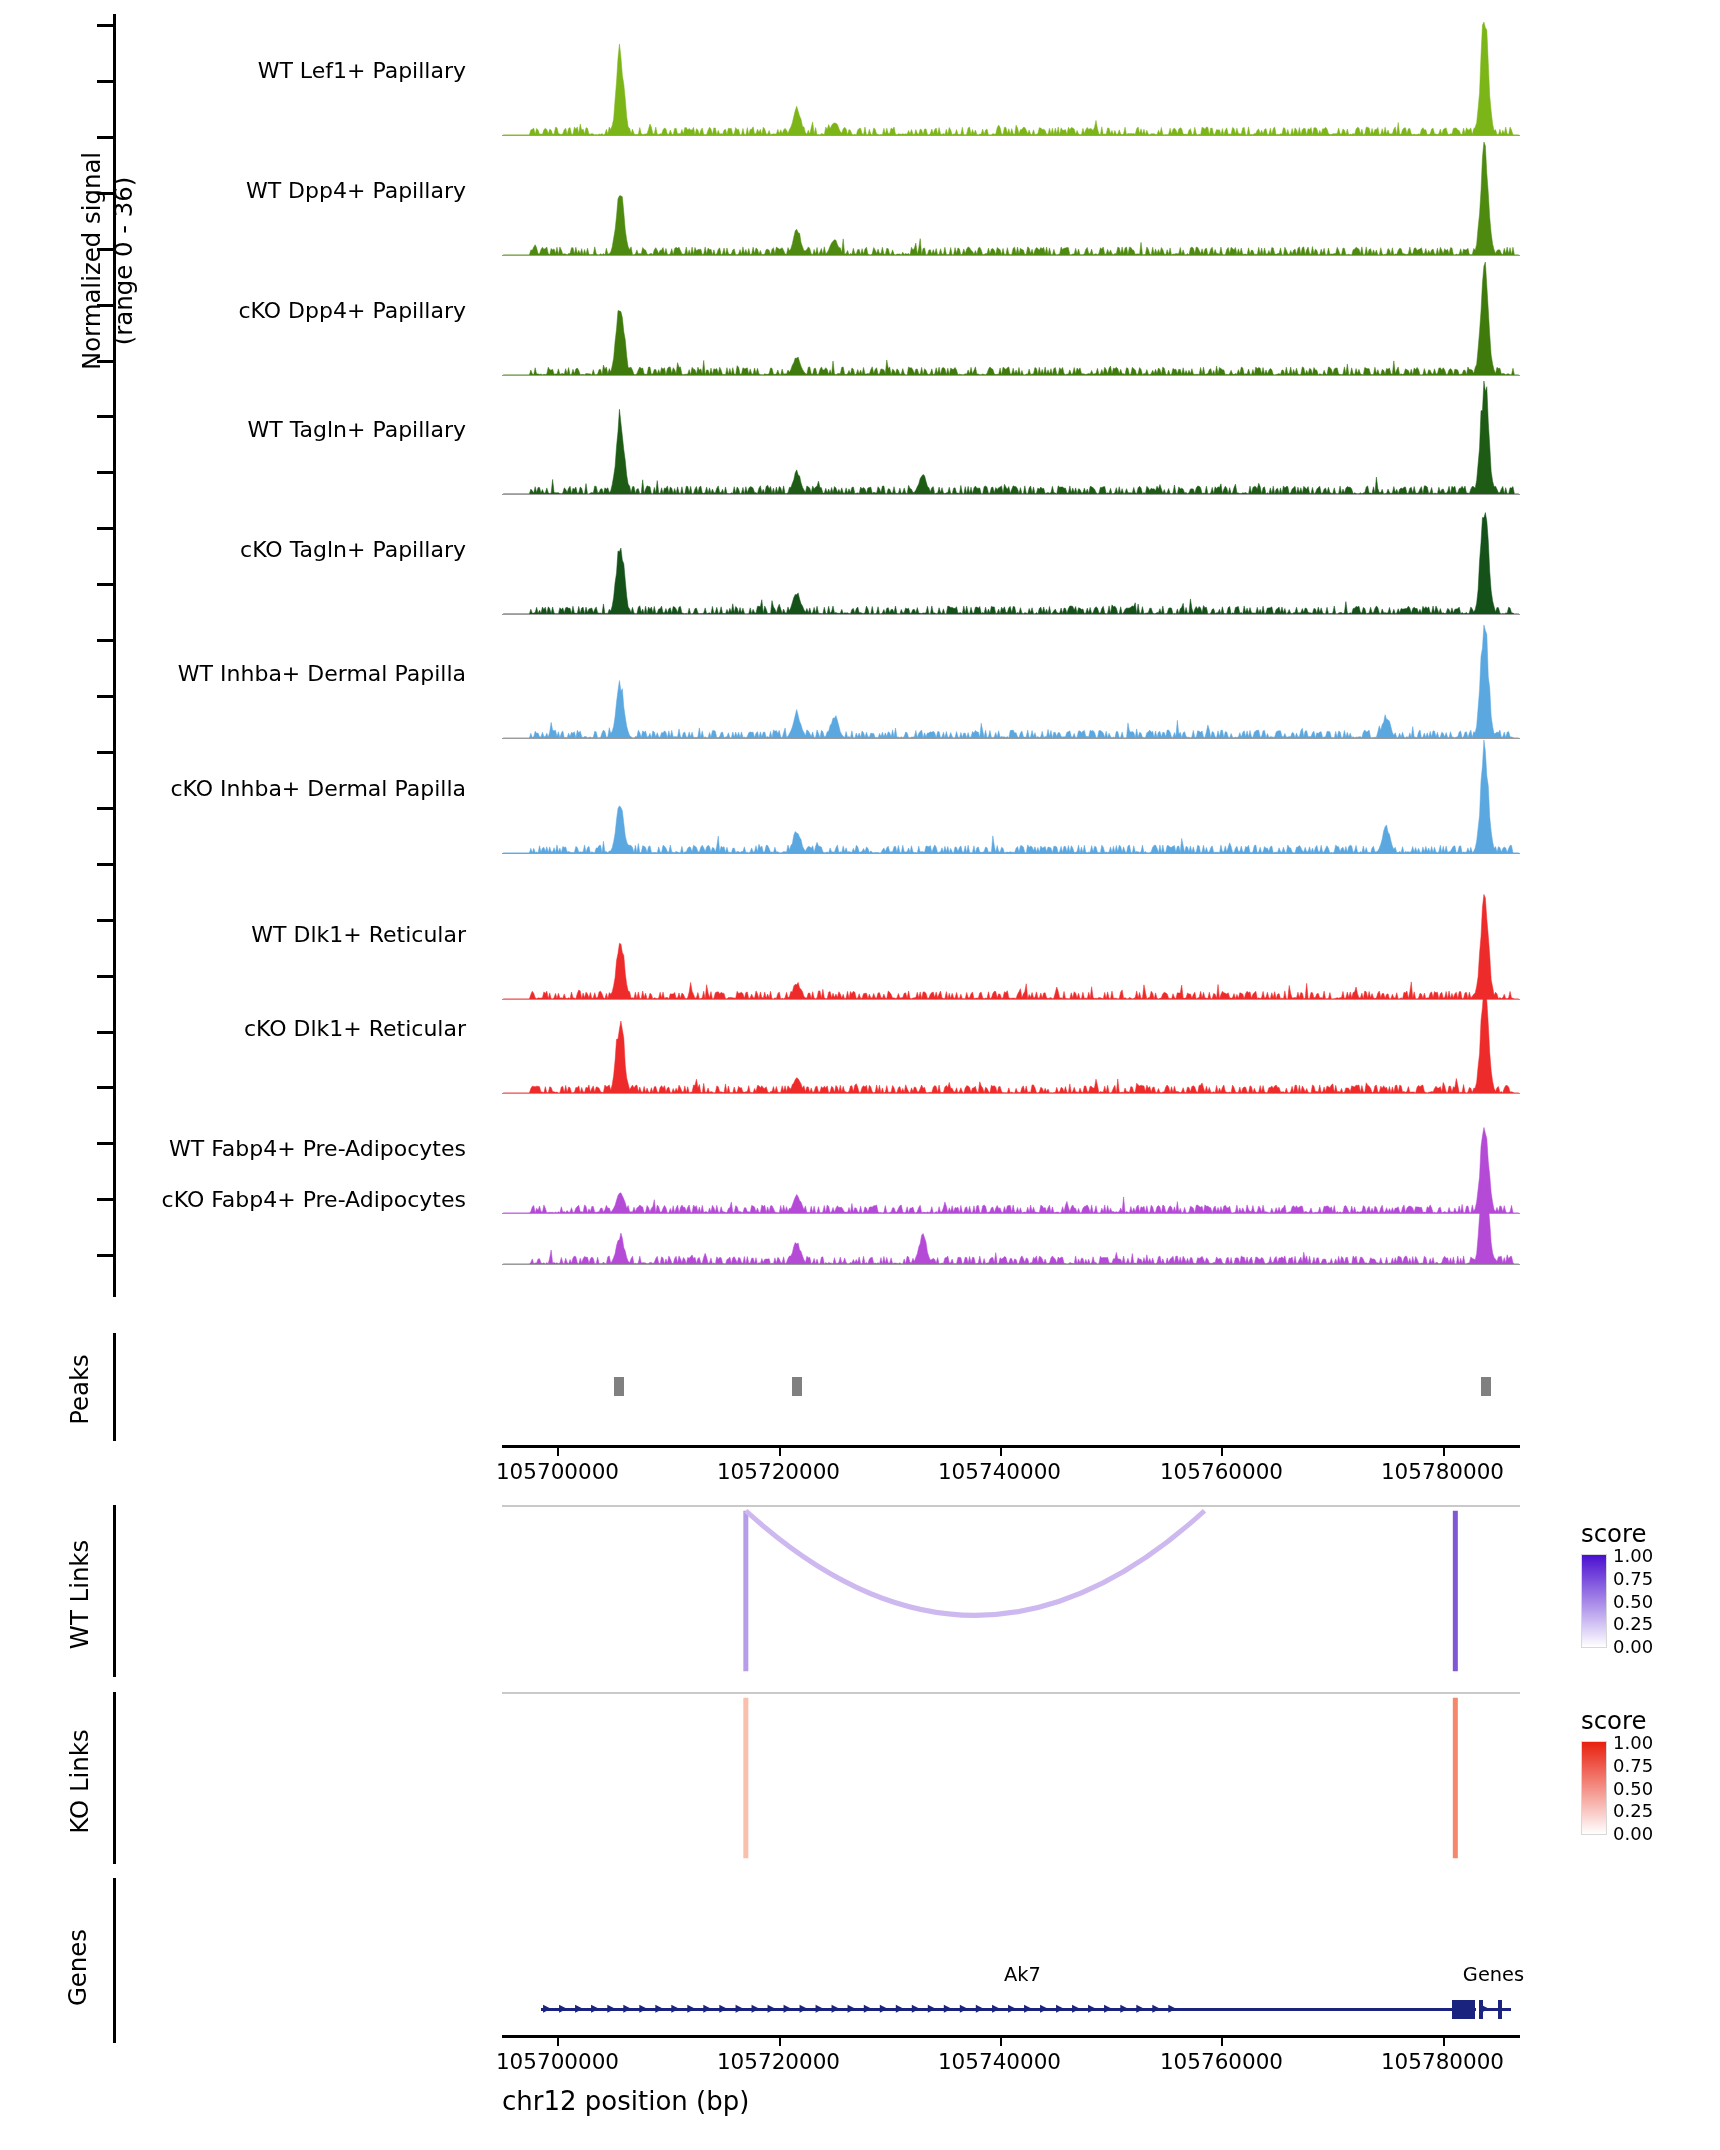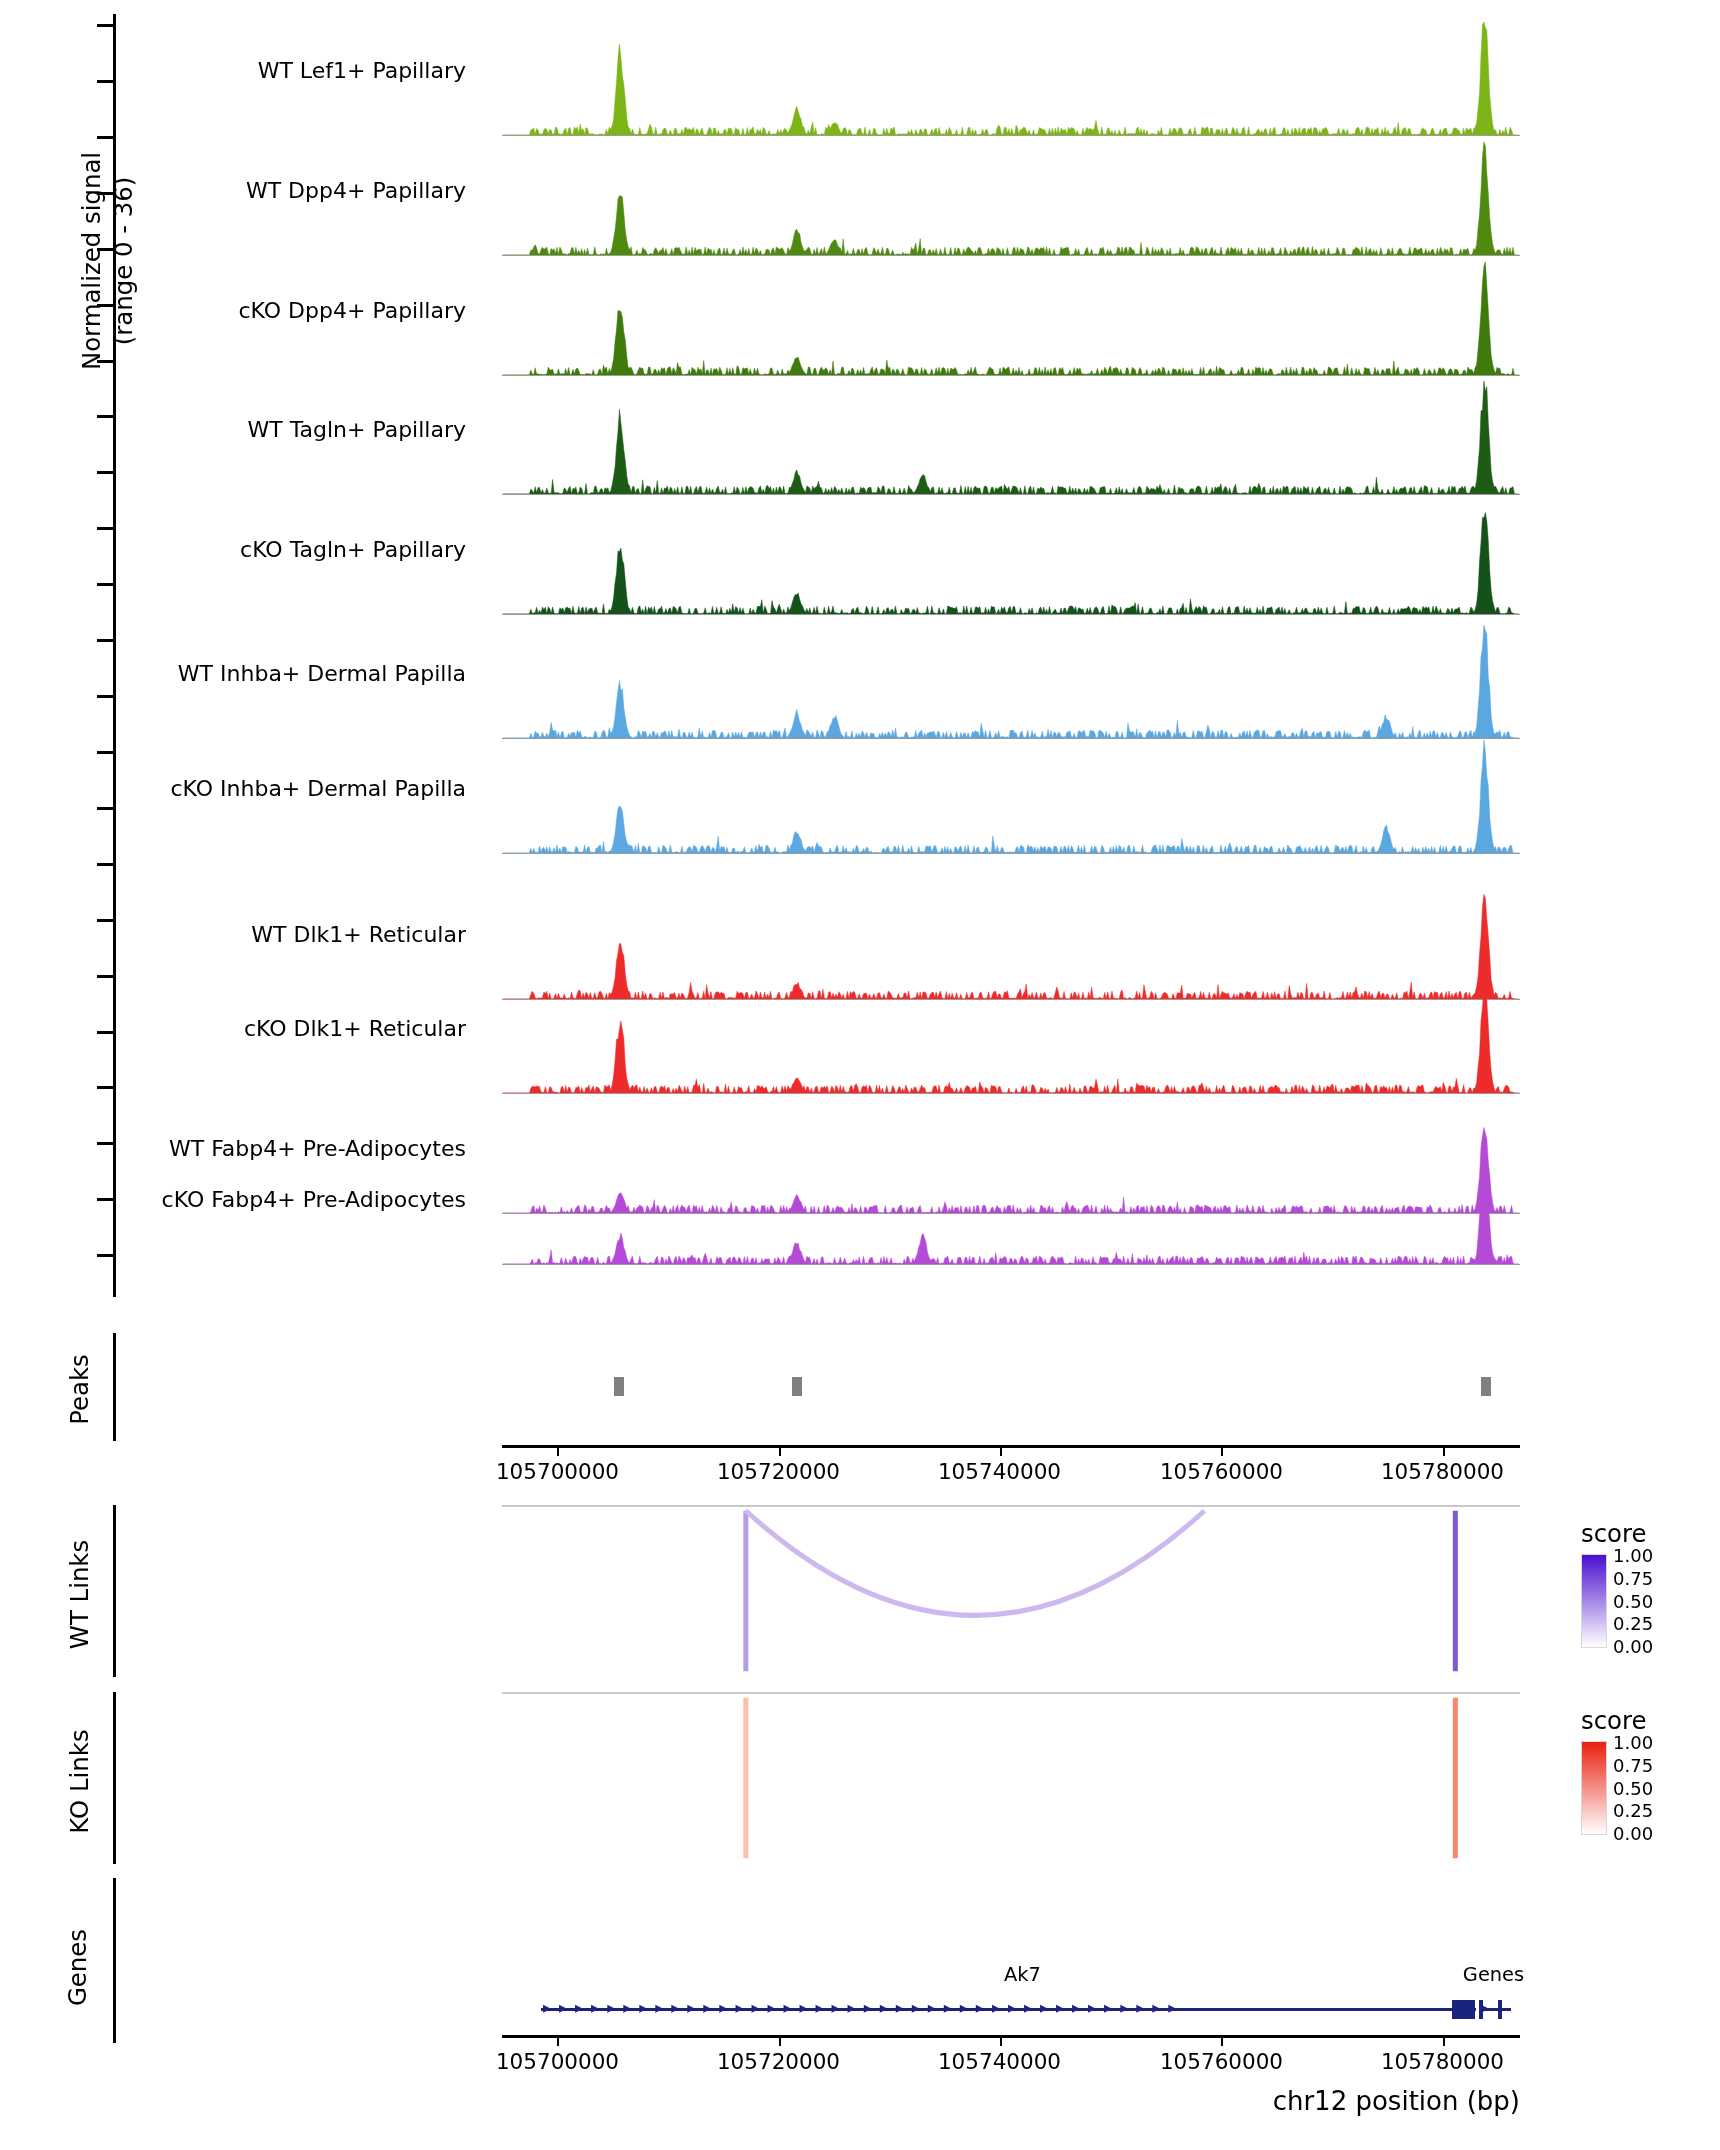"chr12 position (bp)" .xlabel { text-align: right -> left }
